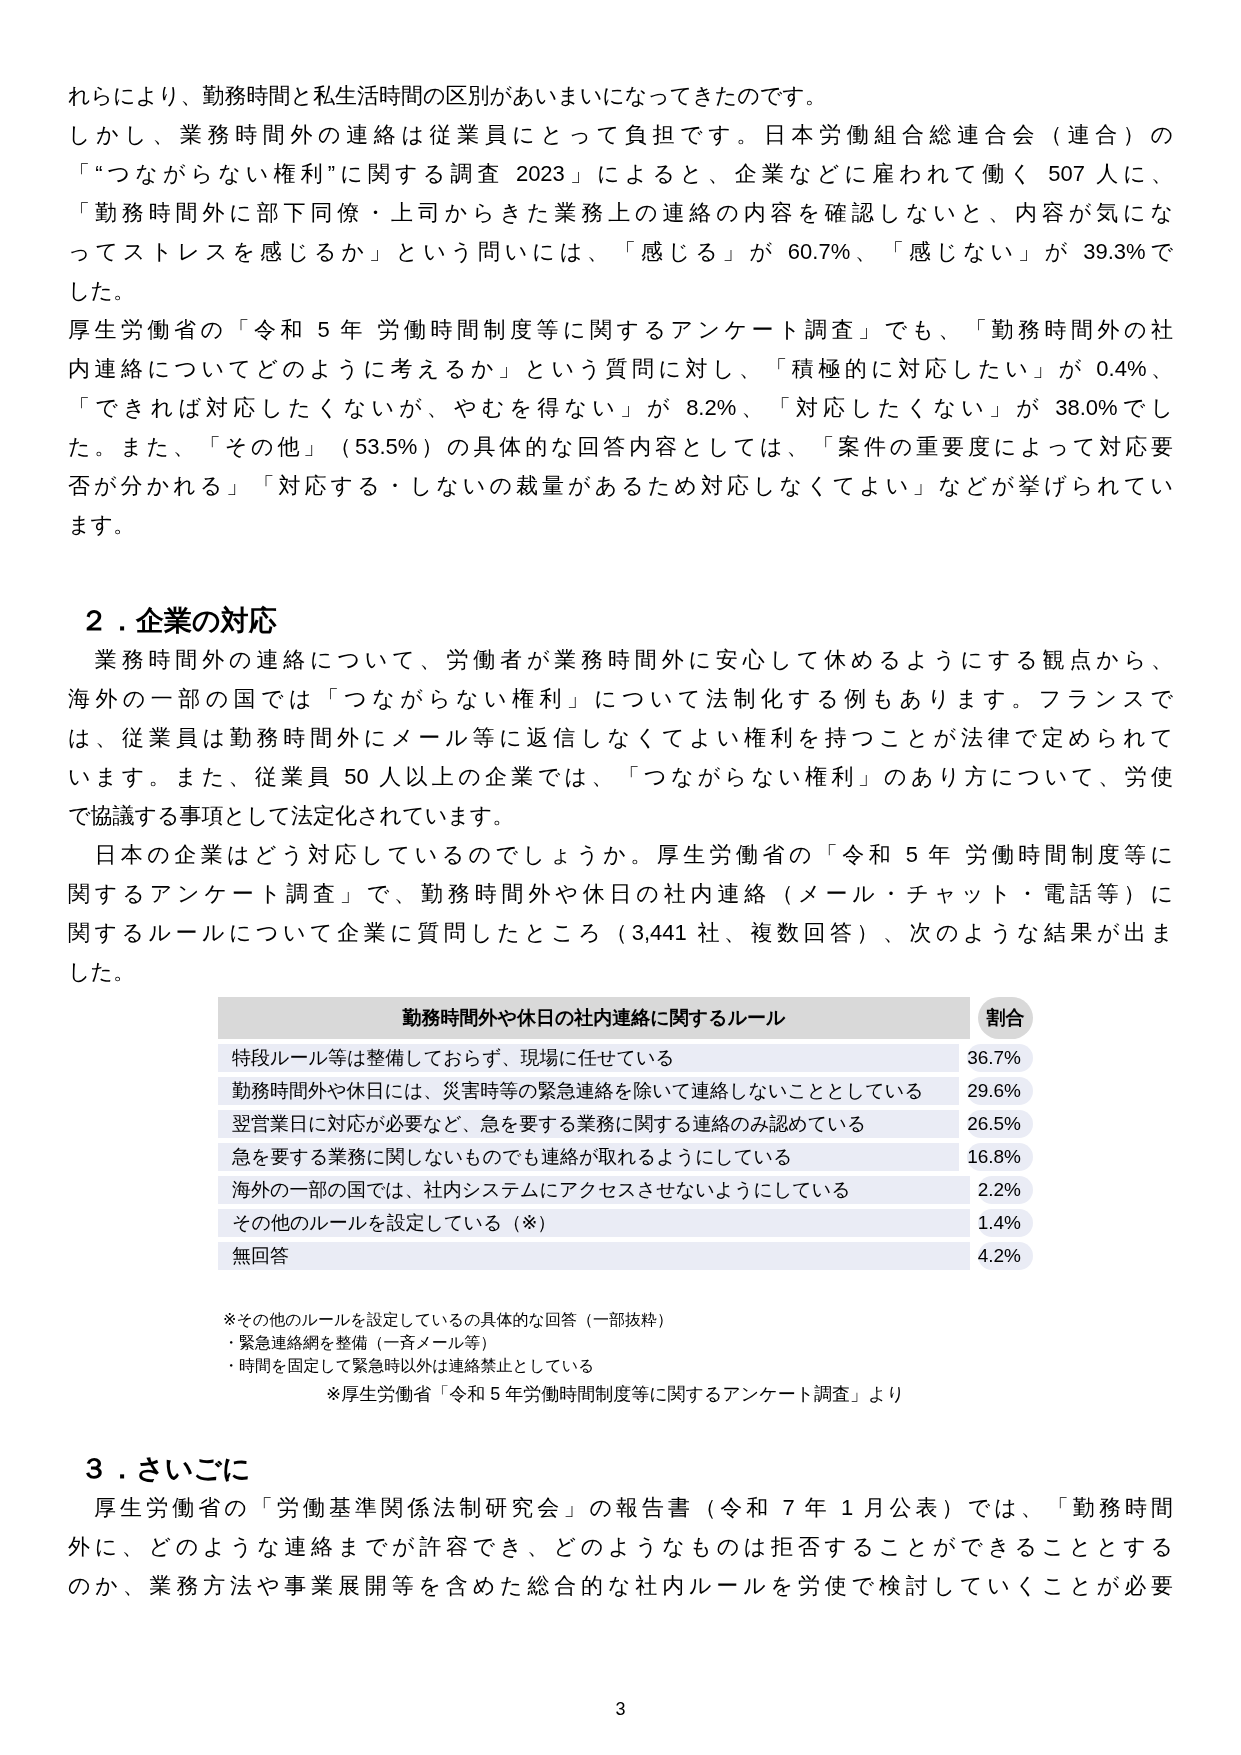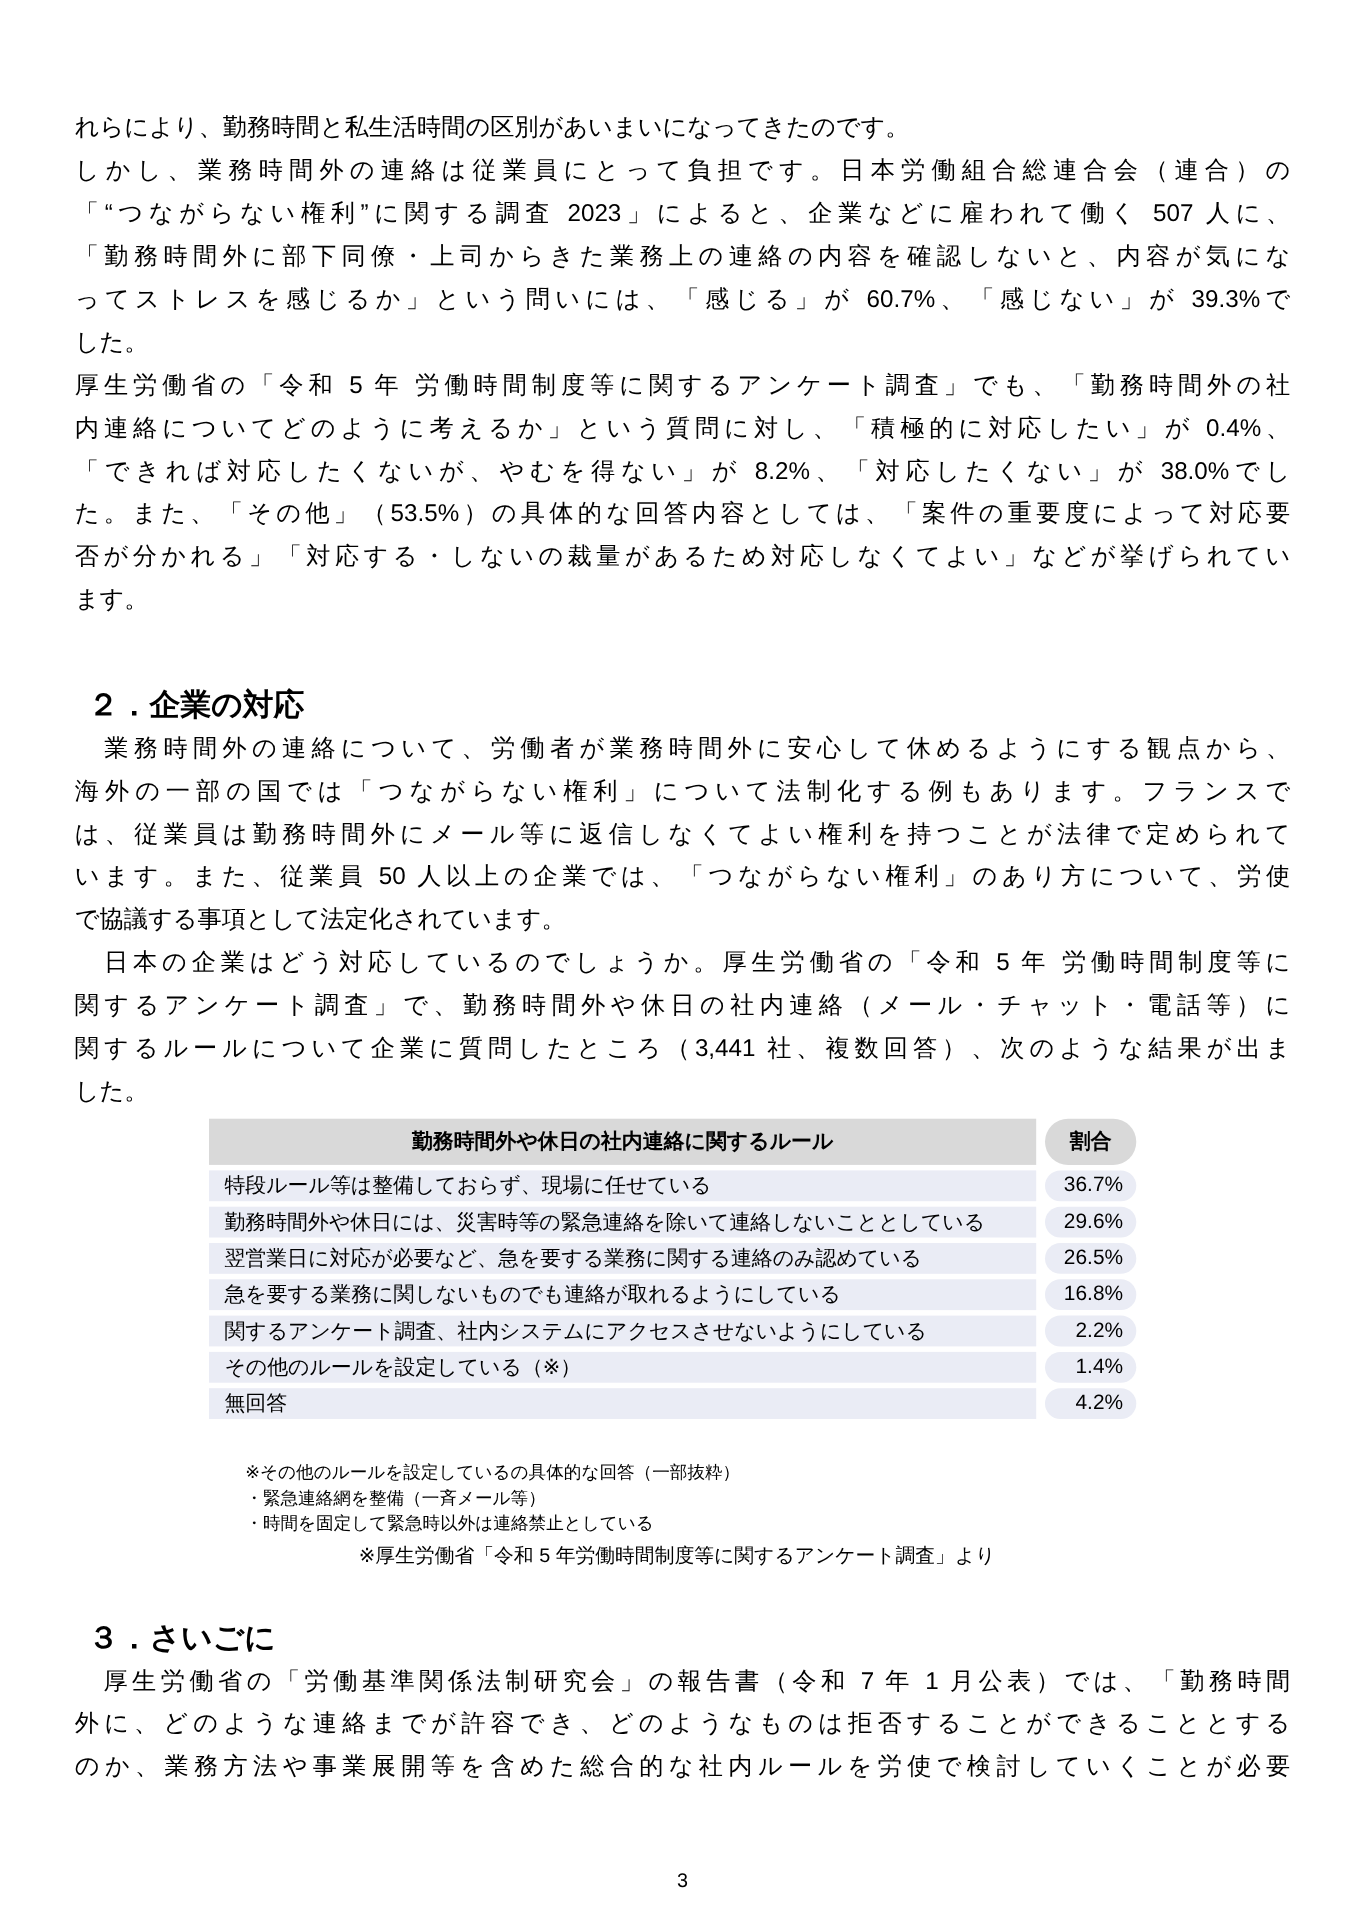"れらにより、勤務時間と私生活時間の区別があいまいになってきたのです。" .doc { padding: 96px 68px 0 68px -> 76px 68px 0 68px }
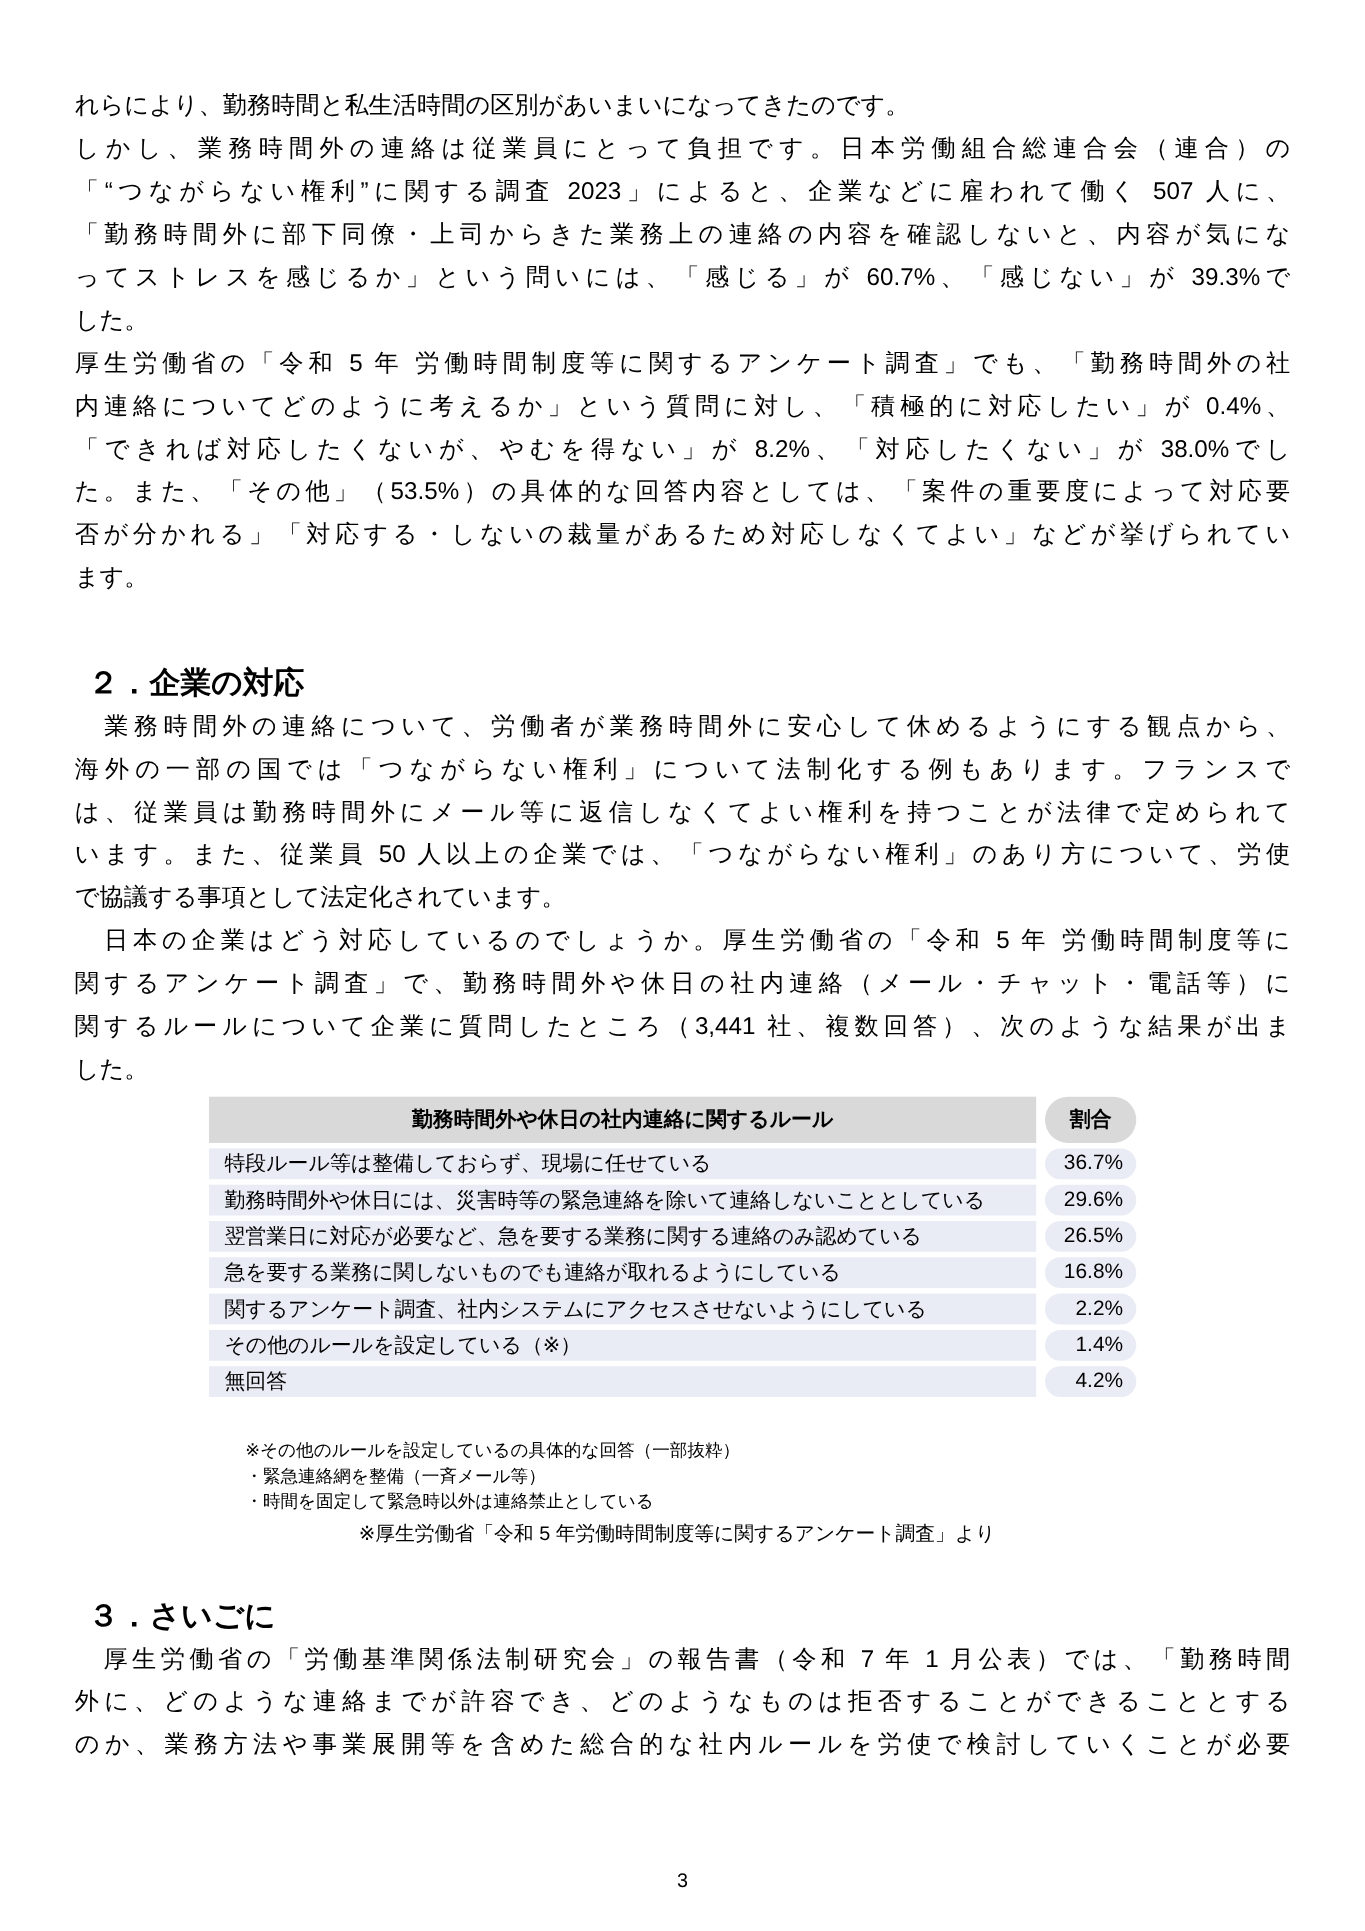"勤務時間外や休日の社内連絡に関するルール" .t-row { margin-left: none -> 28px }
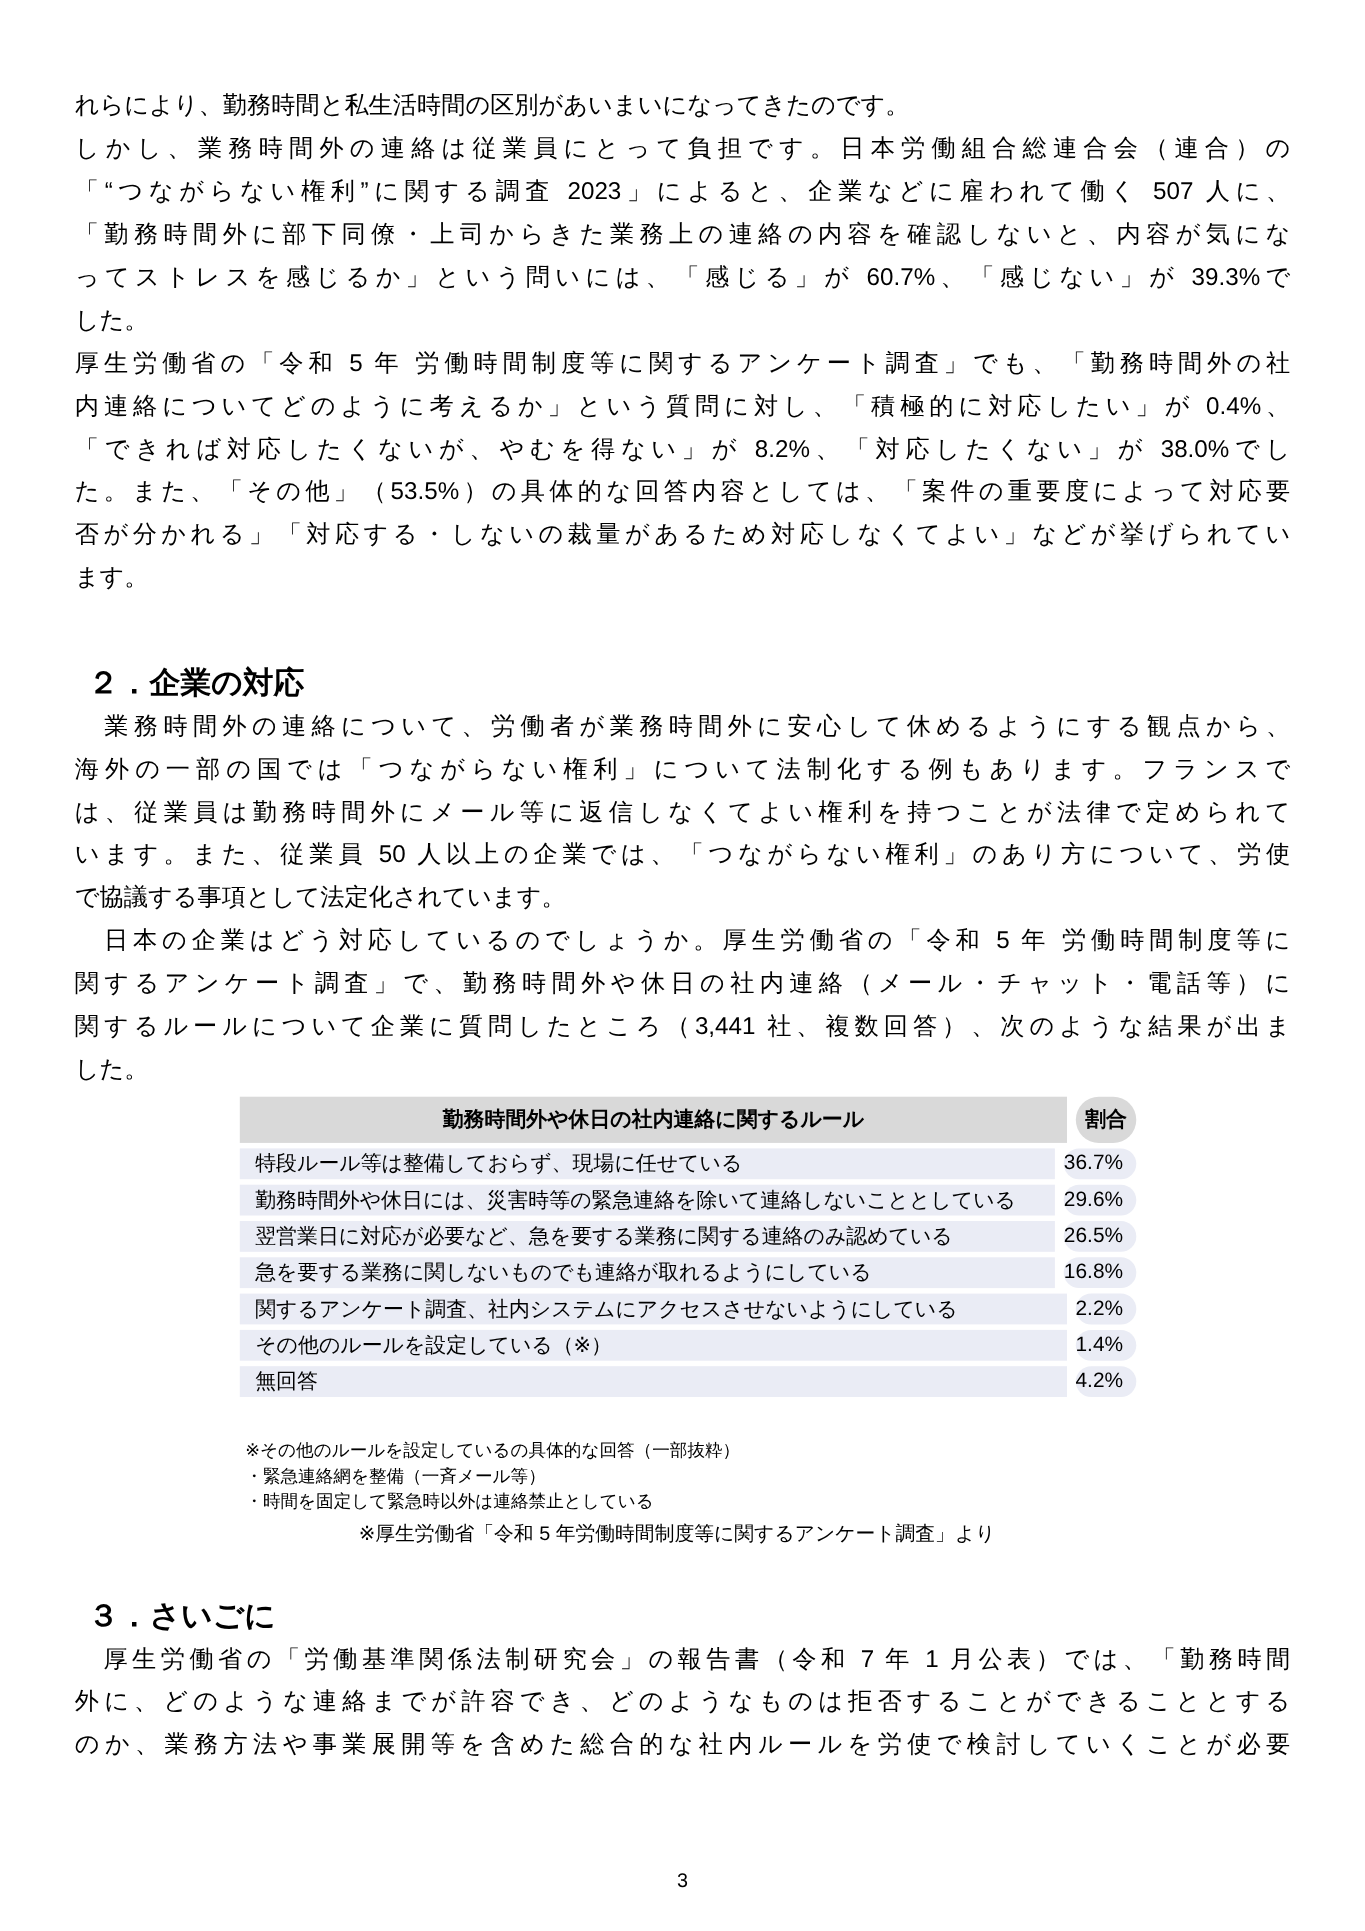"関するアンケート調査、社内システムにアクセスさせないようにしている" div.t-cell { text: 関するアンケート調査 -> 海外の一部の国では }
